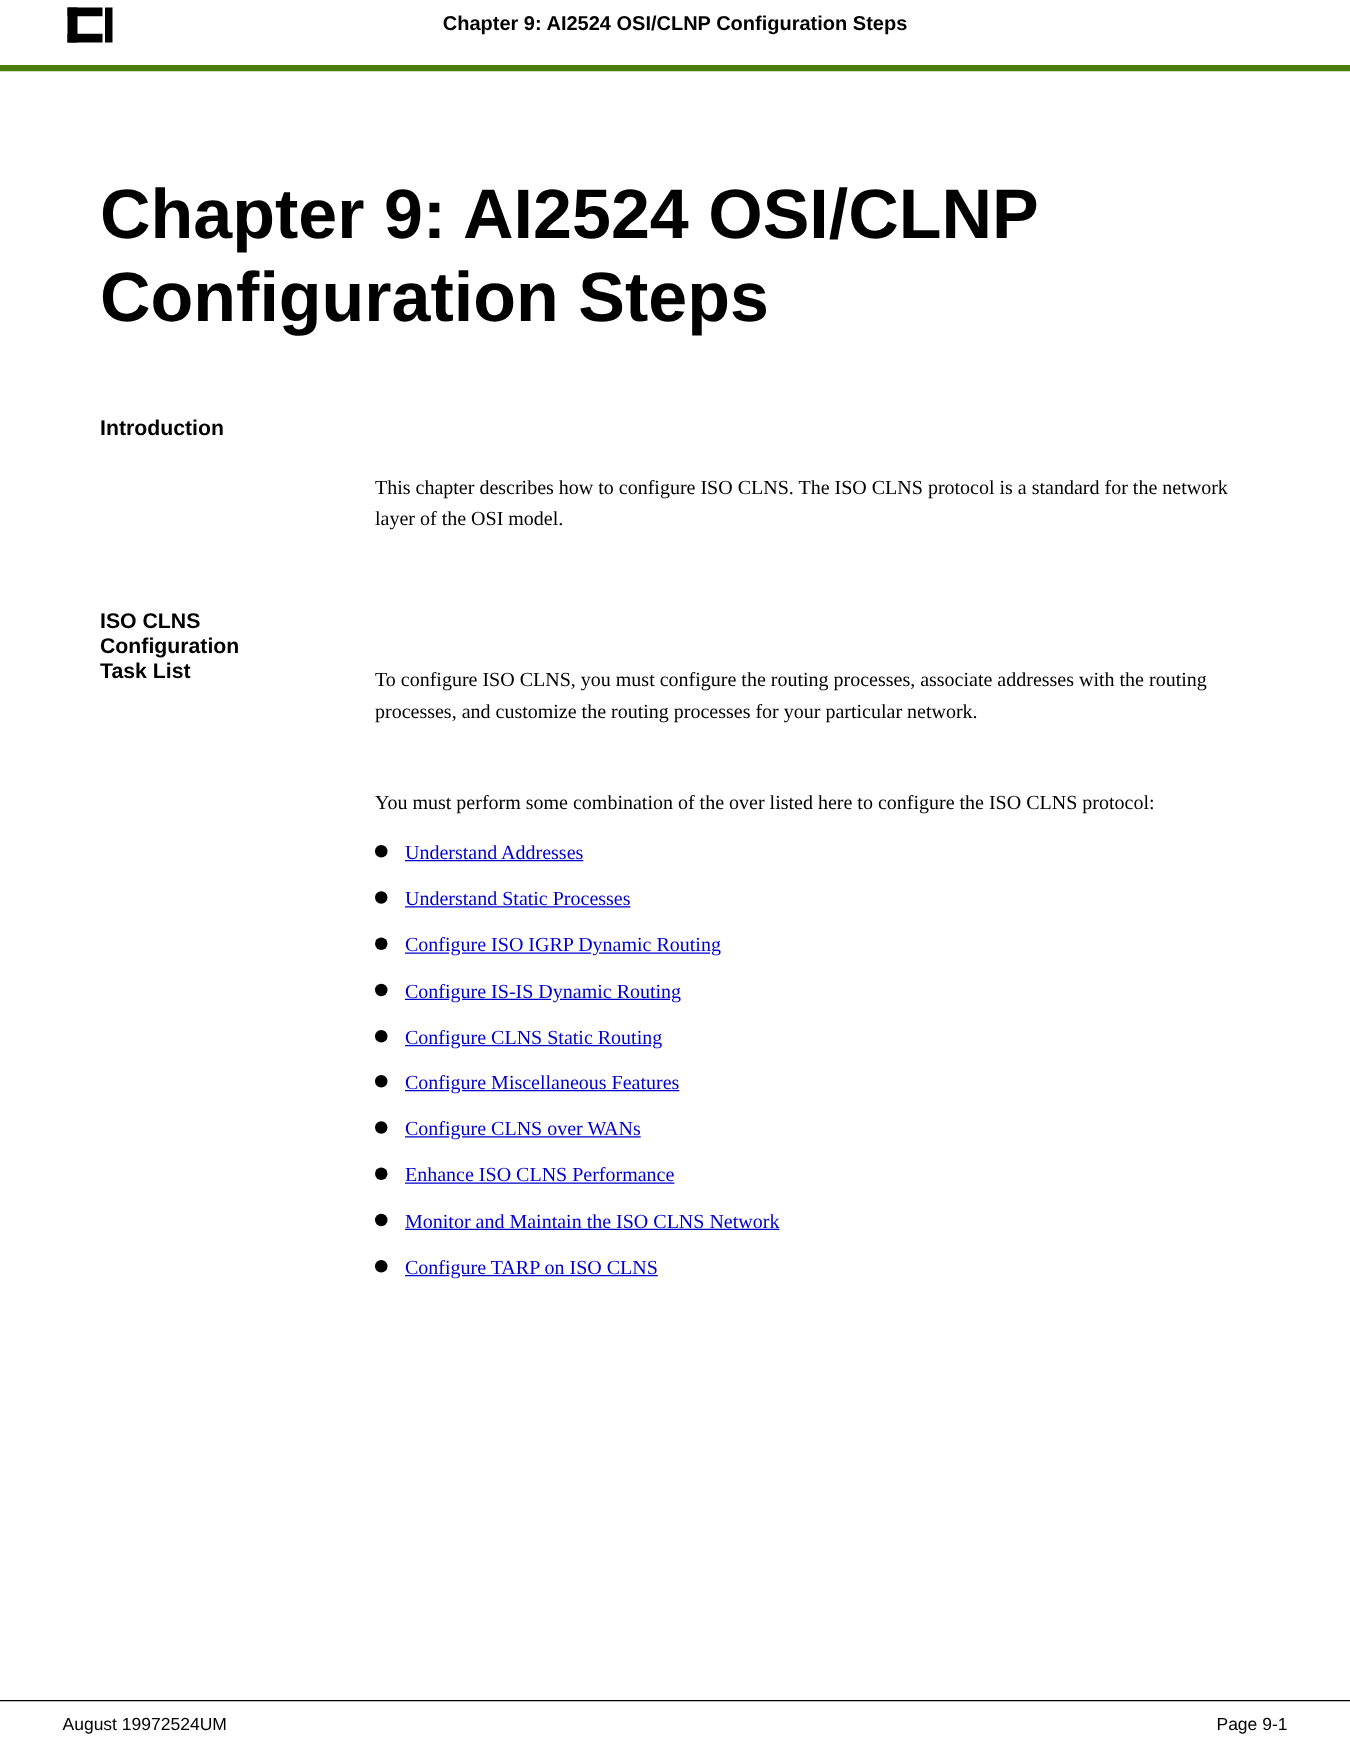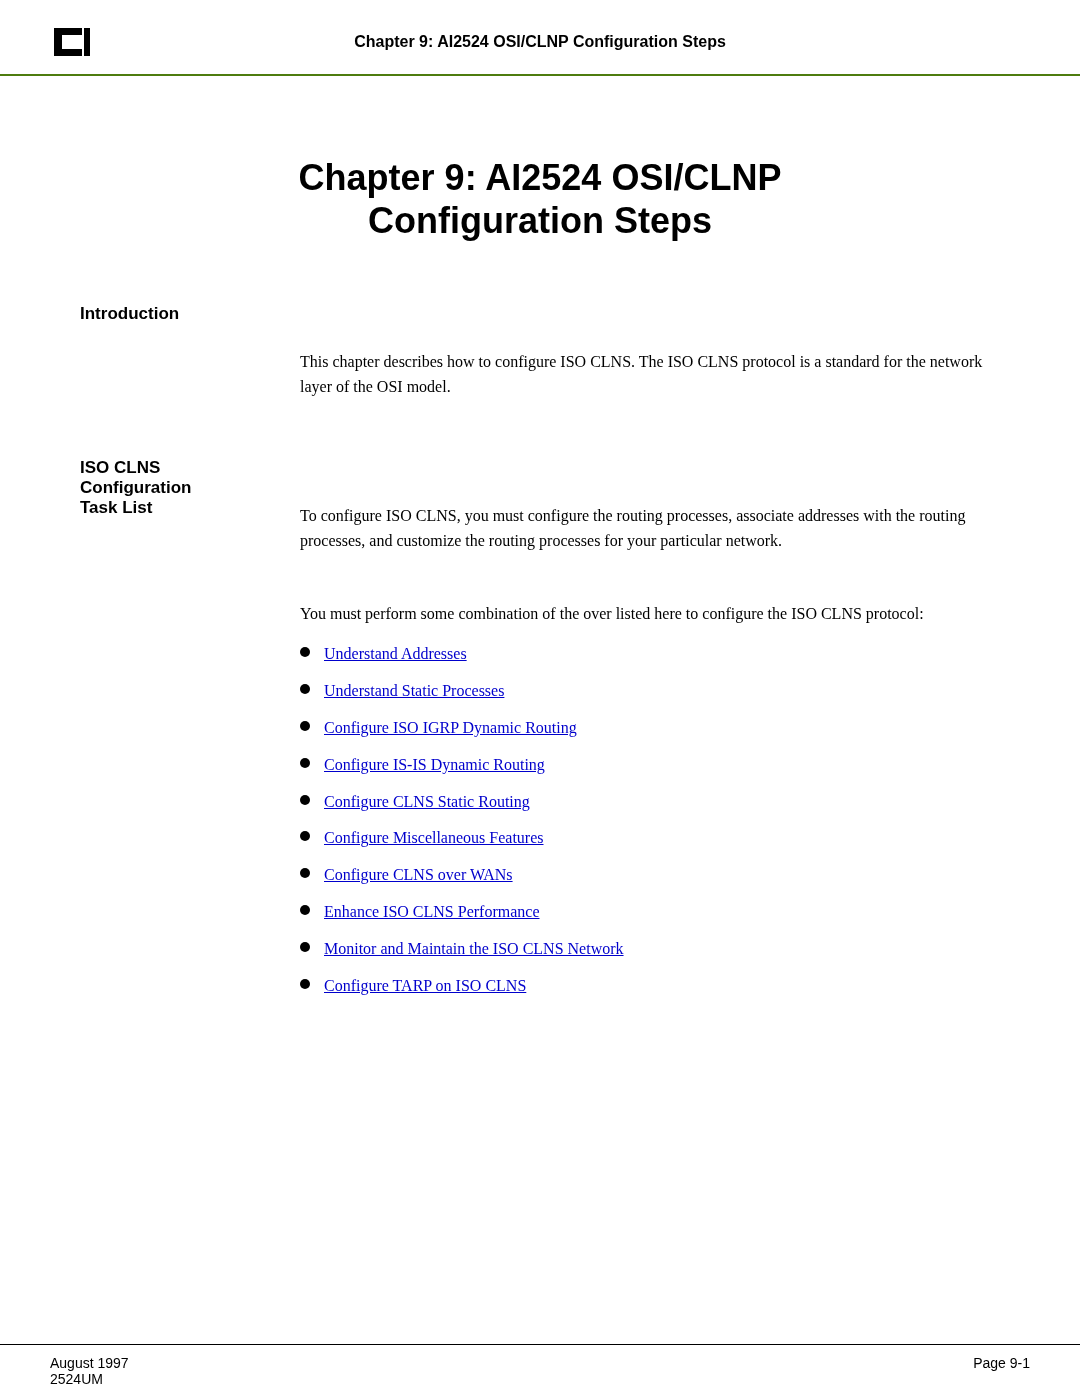"Chapter 9: AI2524 OSI/CLNP Configuration" .page-header { border-bottom: 2px solid #4d7c0f -> 5px solid #4d7c0f; padding: 24px 50px 14px 50px -> 2px 50px 14px 50px }
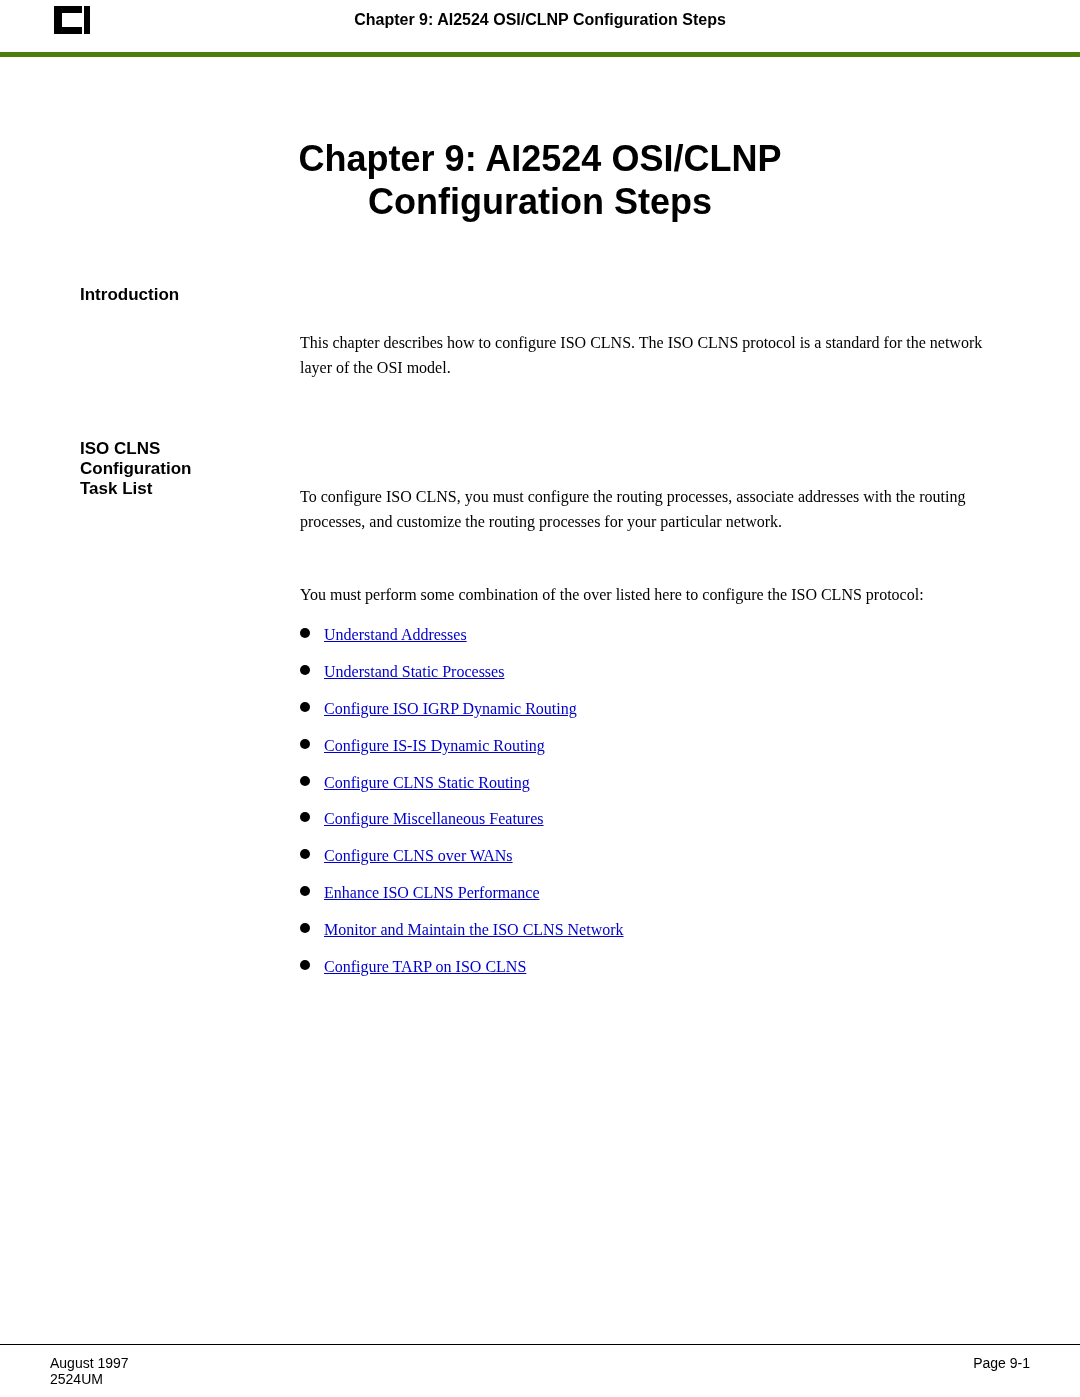"Chapter 9: AI2524 OSI/CLNP" .chapter-title { font-size: 36px -> 56px; text-align: center -> none }
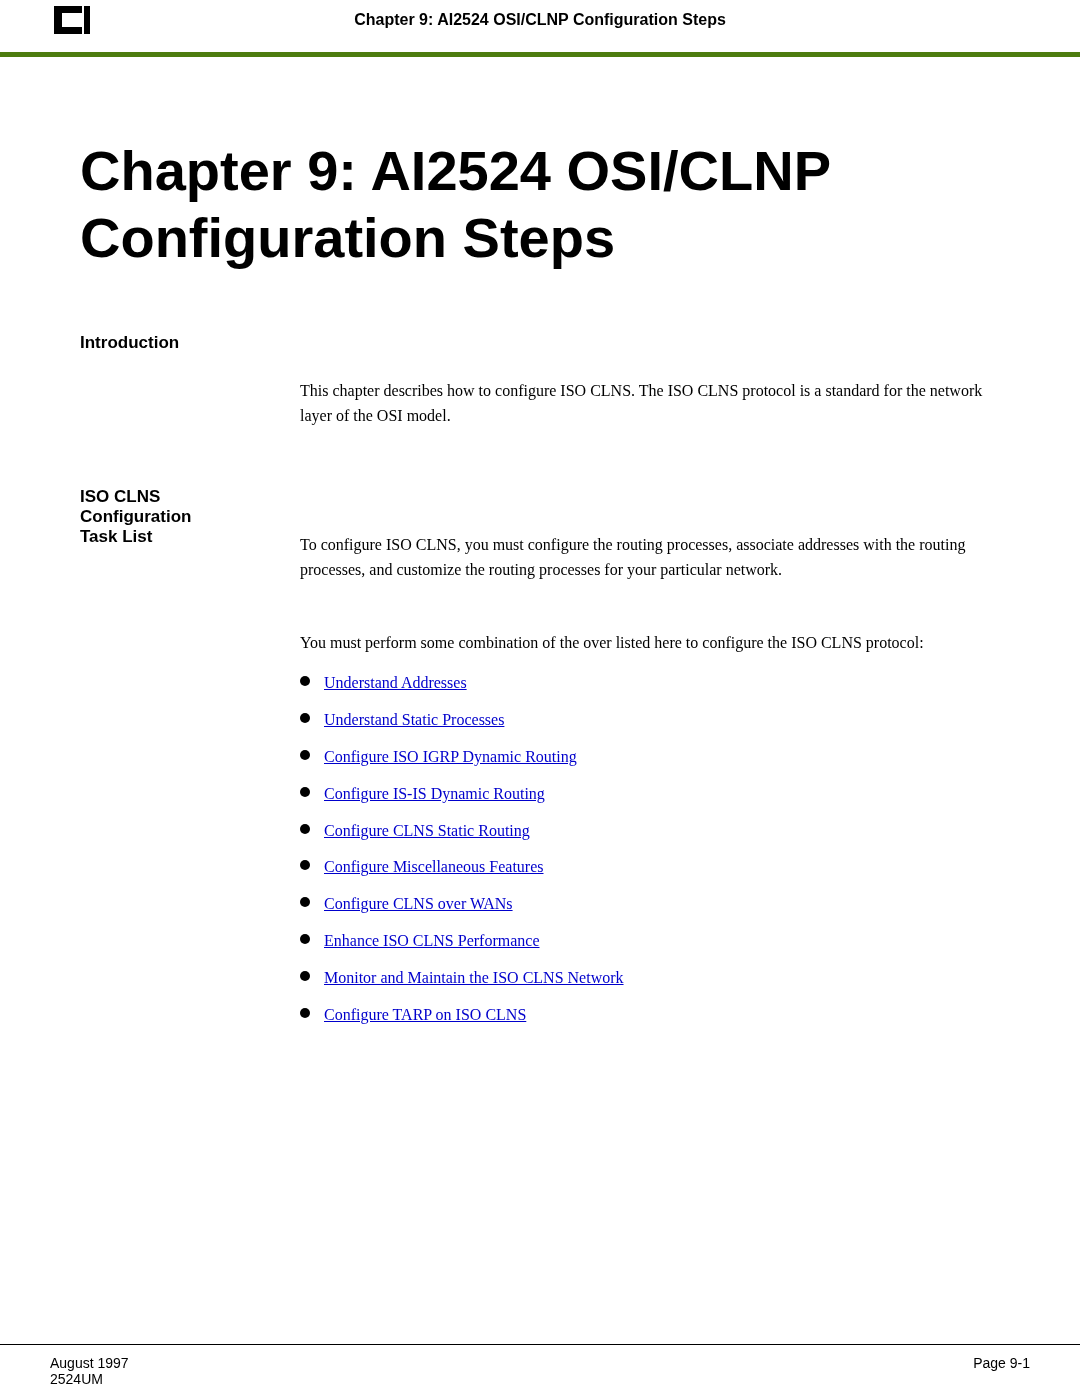"August 1997" .footer-left { align-items: none -> center; flex-direction: column -> row }
